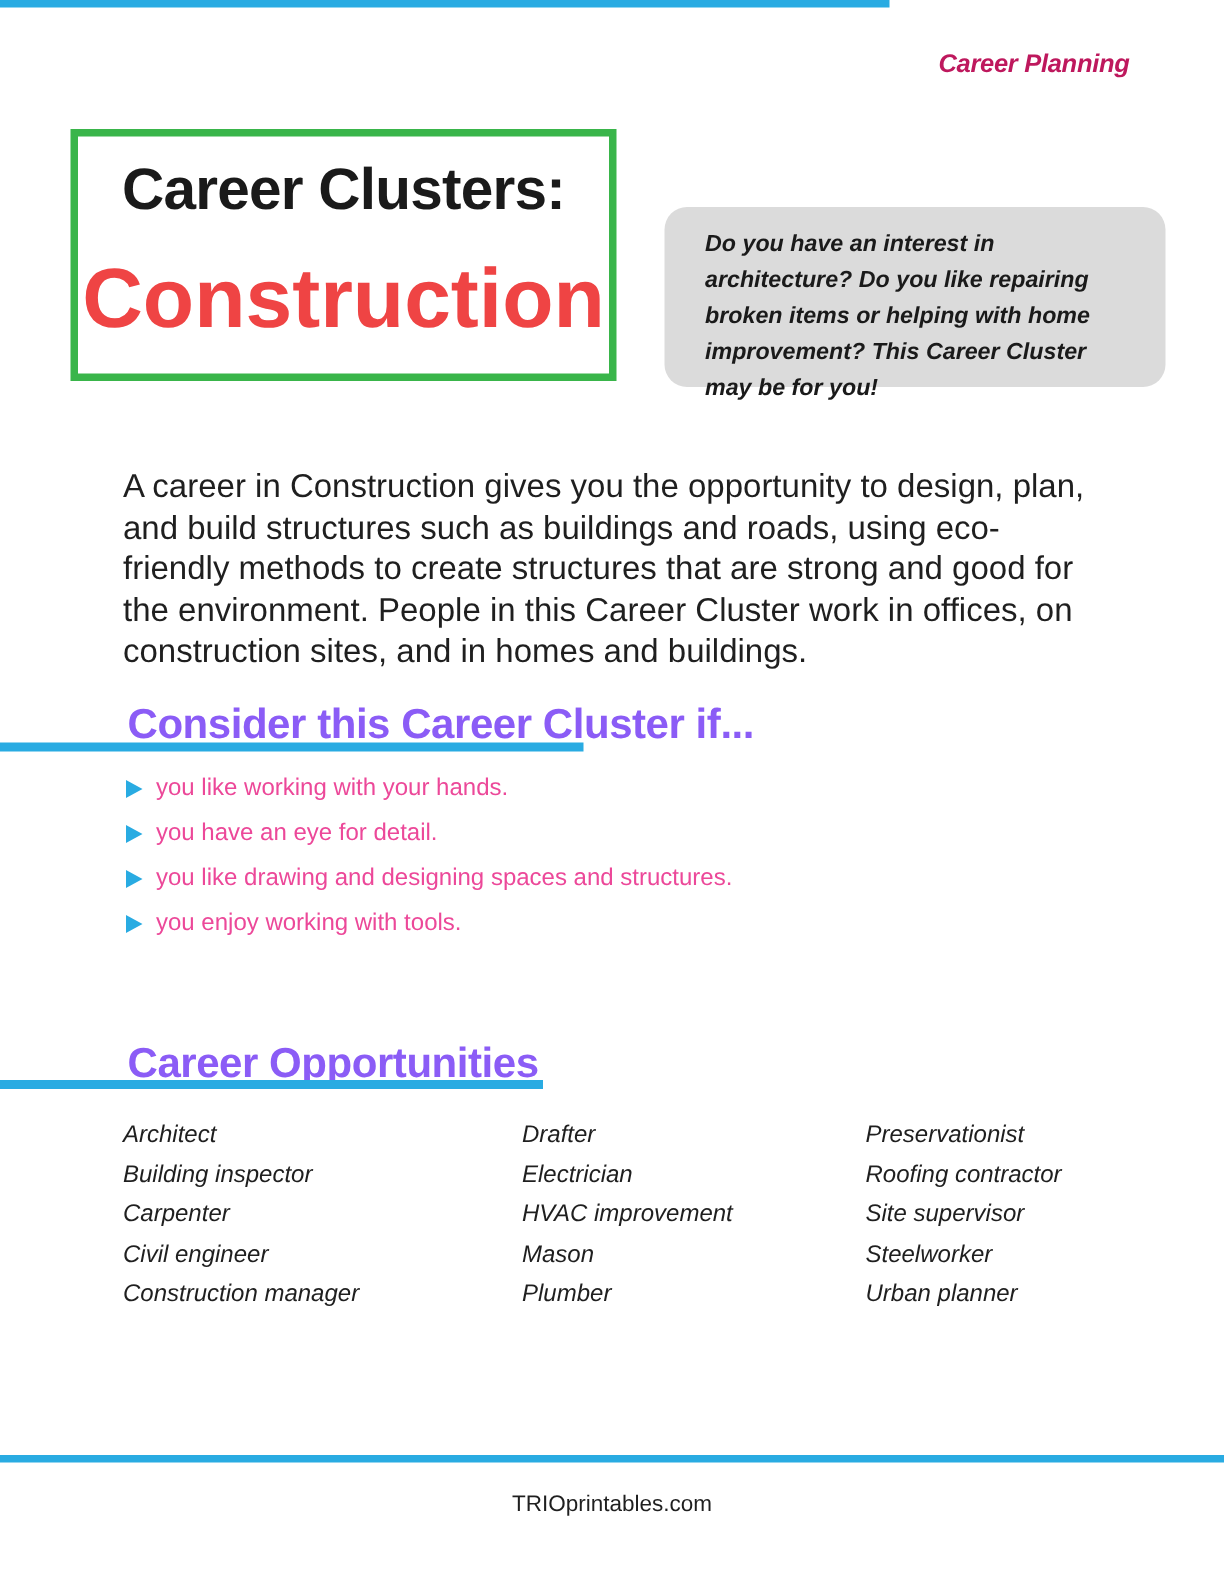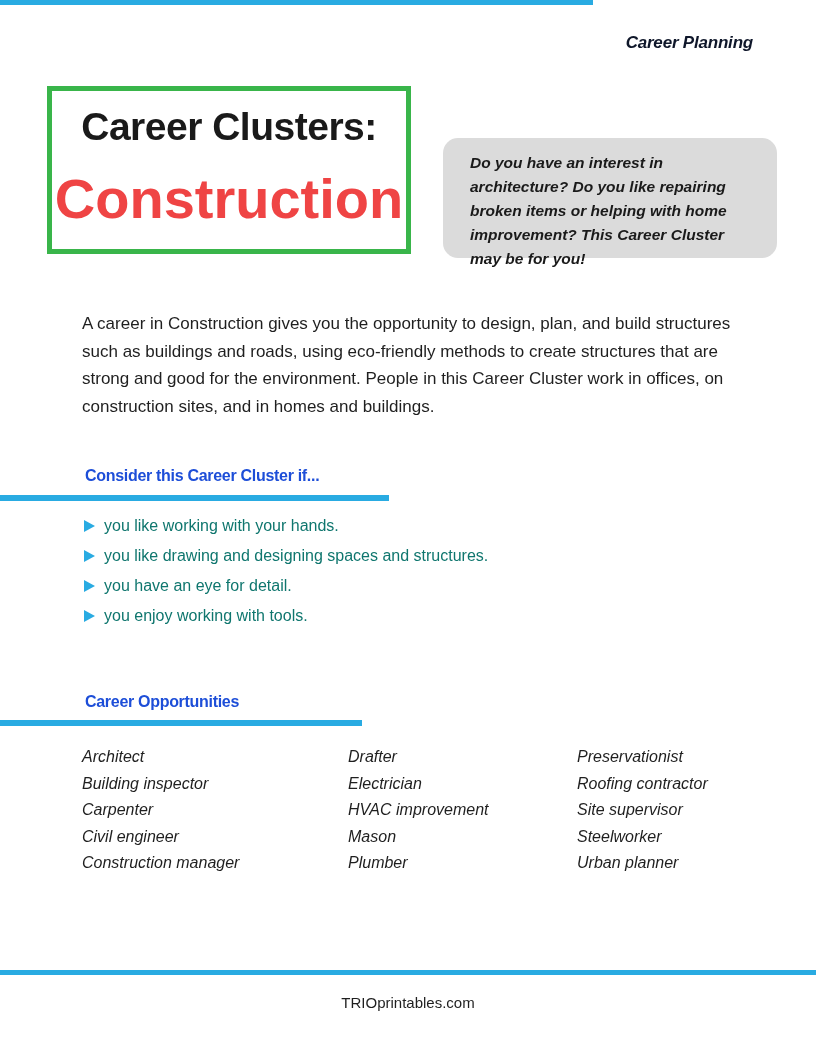"Career Planning" .header-label { color: #0f172a -> #be185d }
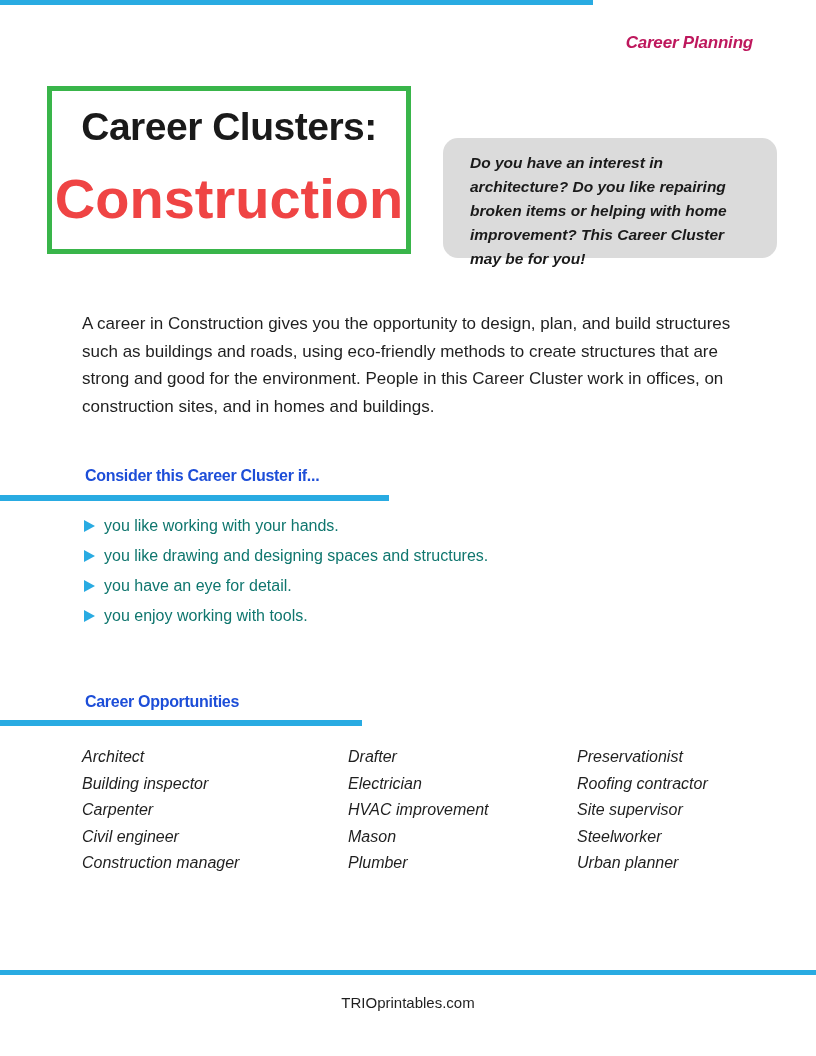"A career in Construction gives" .description { font-size: 17px -> 22px }
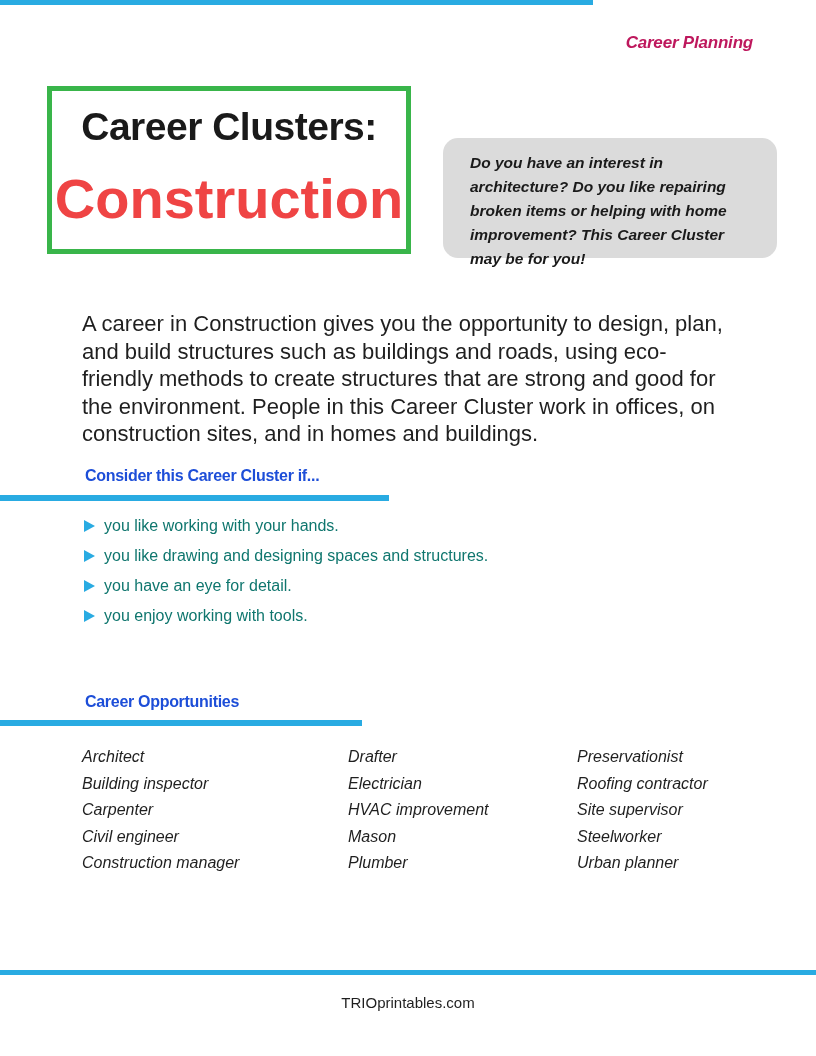"Consider this Career Cluster if..." .section-heading { color: #1d4ed8 -> #8b5cf6; font-size: 16px -> 28px }
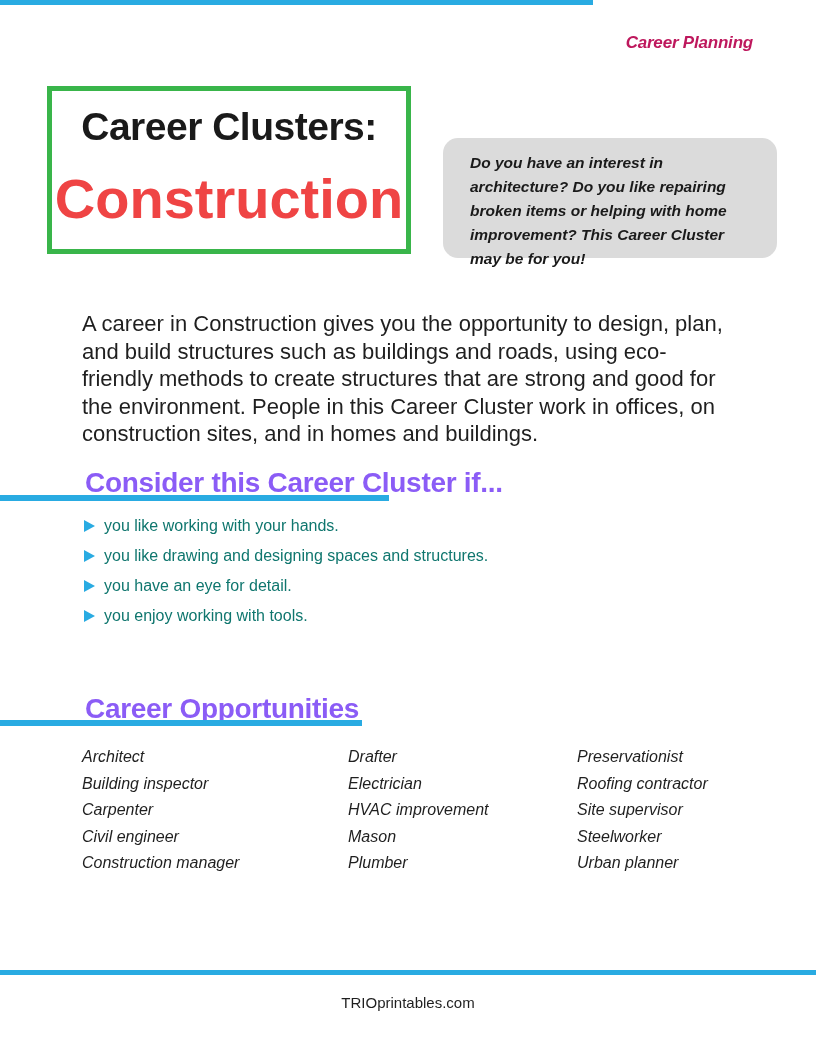"you like working with your" .bullet-list li { color: #0f766e -> #ec4899 }
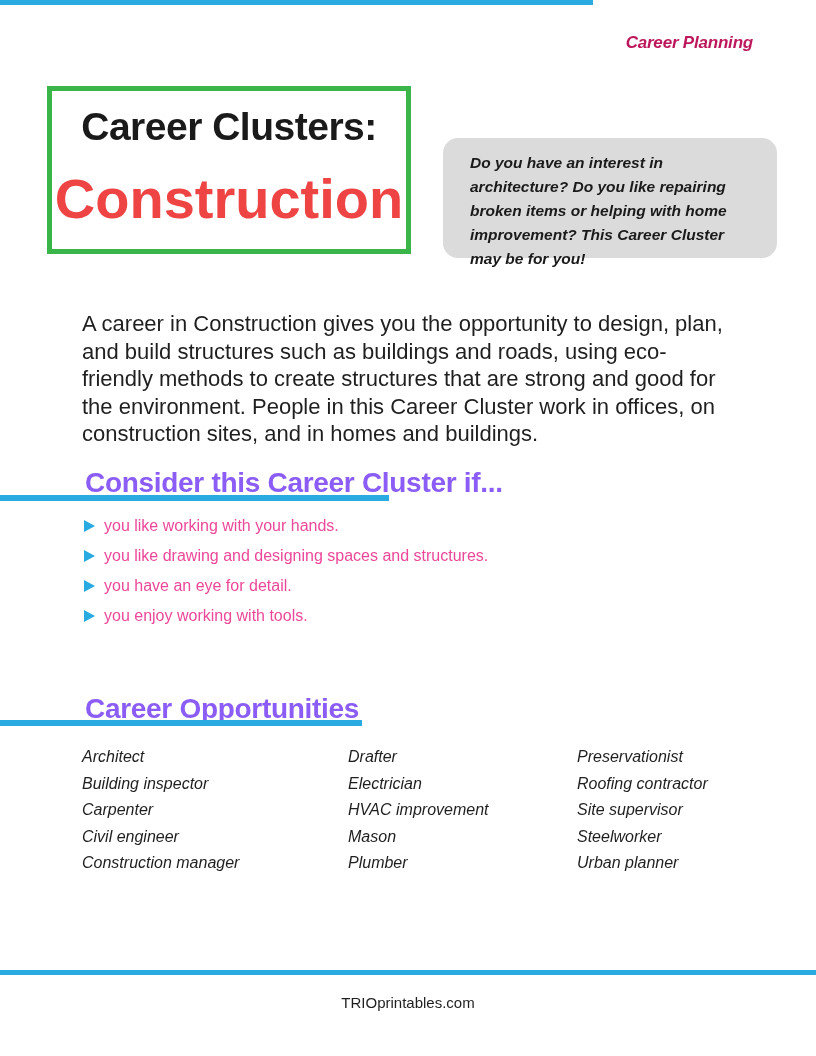"you like drawing and designing" li { order: before "you have an eye for" -> after "you have an eye for" }
